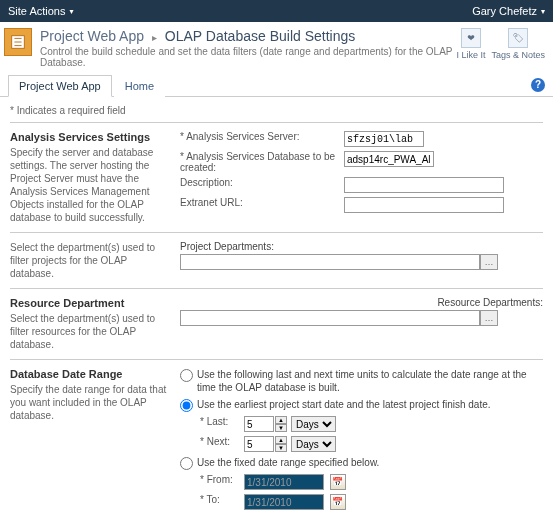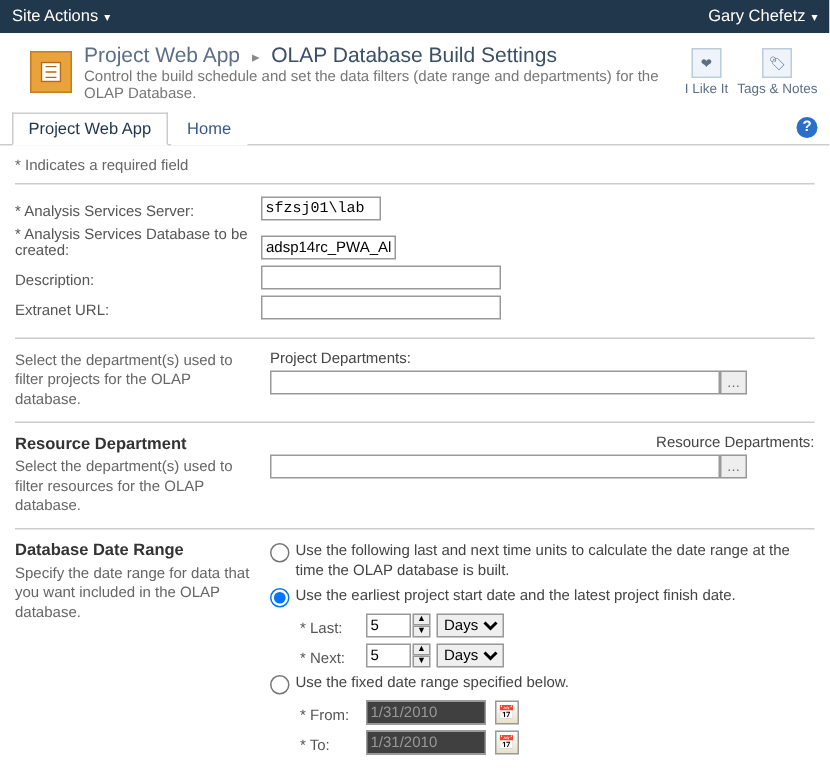"Project Web App ▸ OLAP" .header-row { align-items: center -> flex-start; padding: 6px 8px 4px 20px -> 6px 8px 4px 4px }
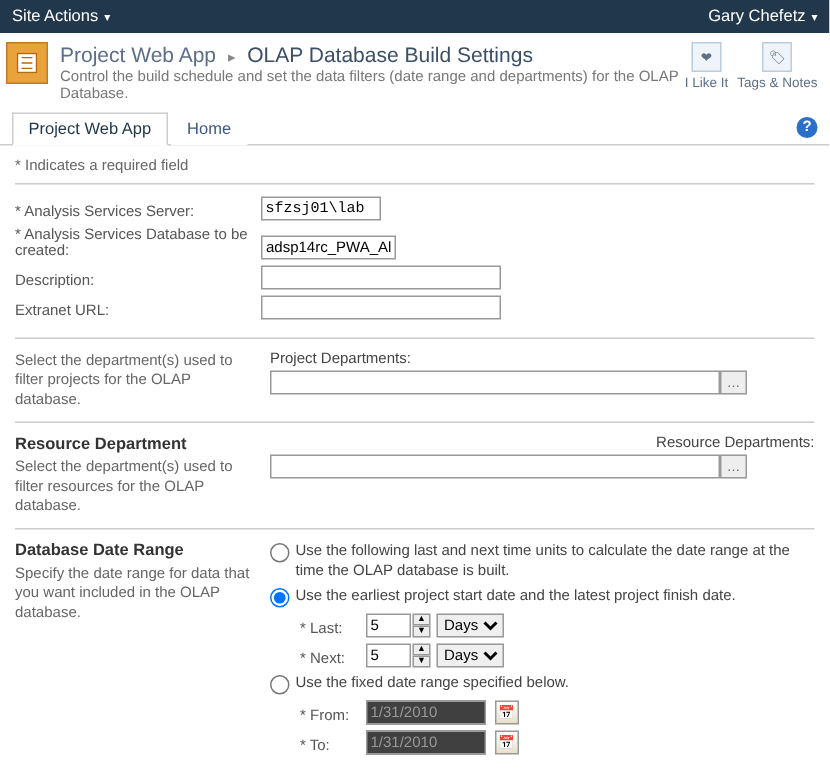"Analysis Services Settings" div.section-left { html: none -> <div> <div>Analysis Services Settings</div> <div>Specify the server and database settings. The server hosting the Project Server must have the Analysis Services Management Objects installed for the OLAP database to build successfully.</div> </div> }
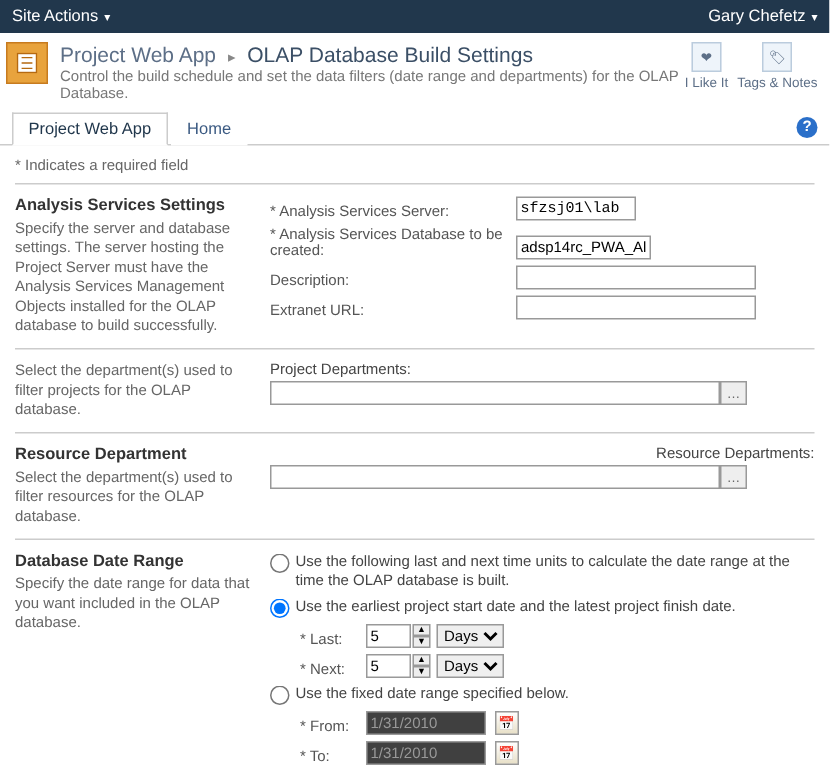"Analysis Services Server:" .form-row { align-items: flex-end -> flex-start }
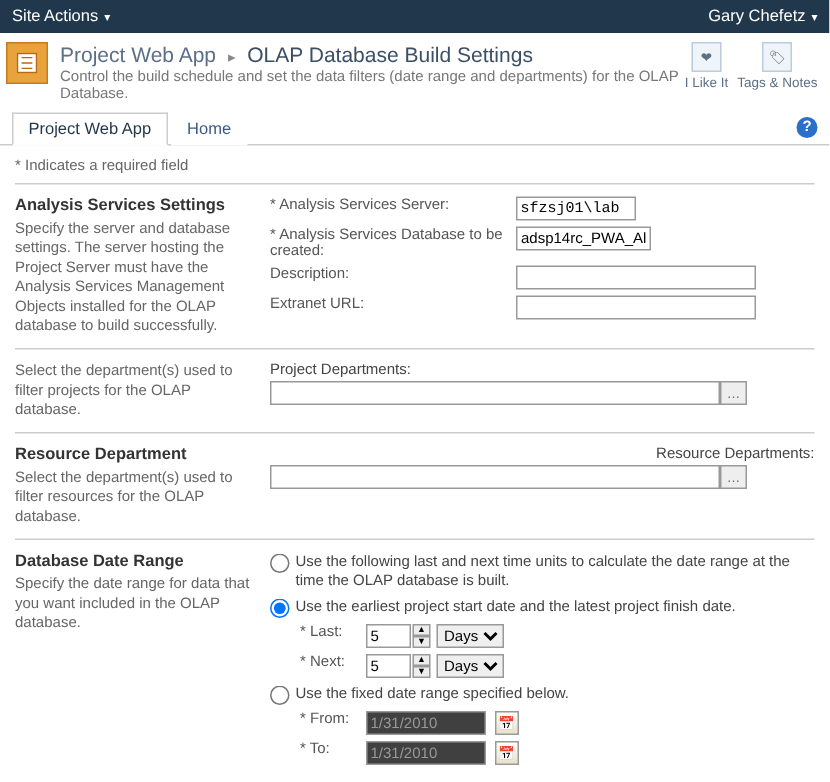"1/31/2010" .date-input.disabled { background: #404040 -> #0c4a6e }
